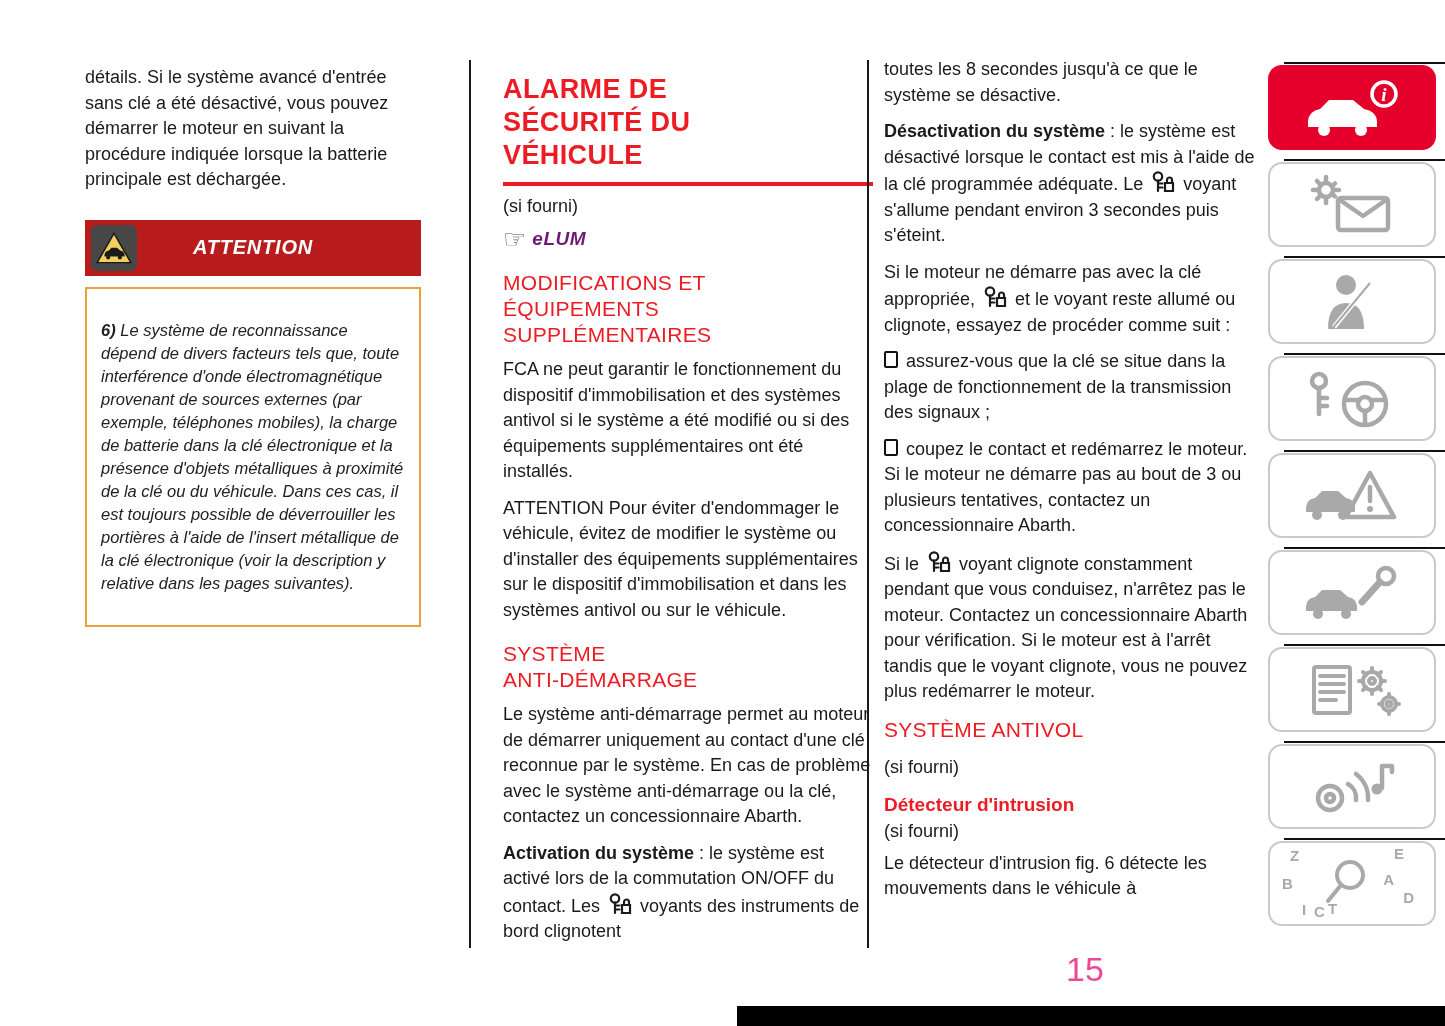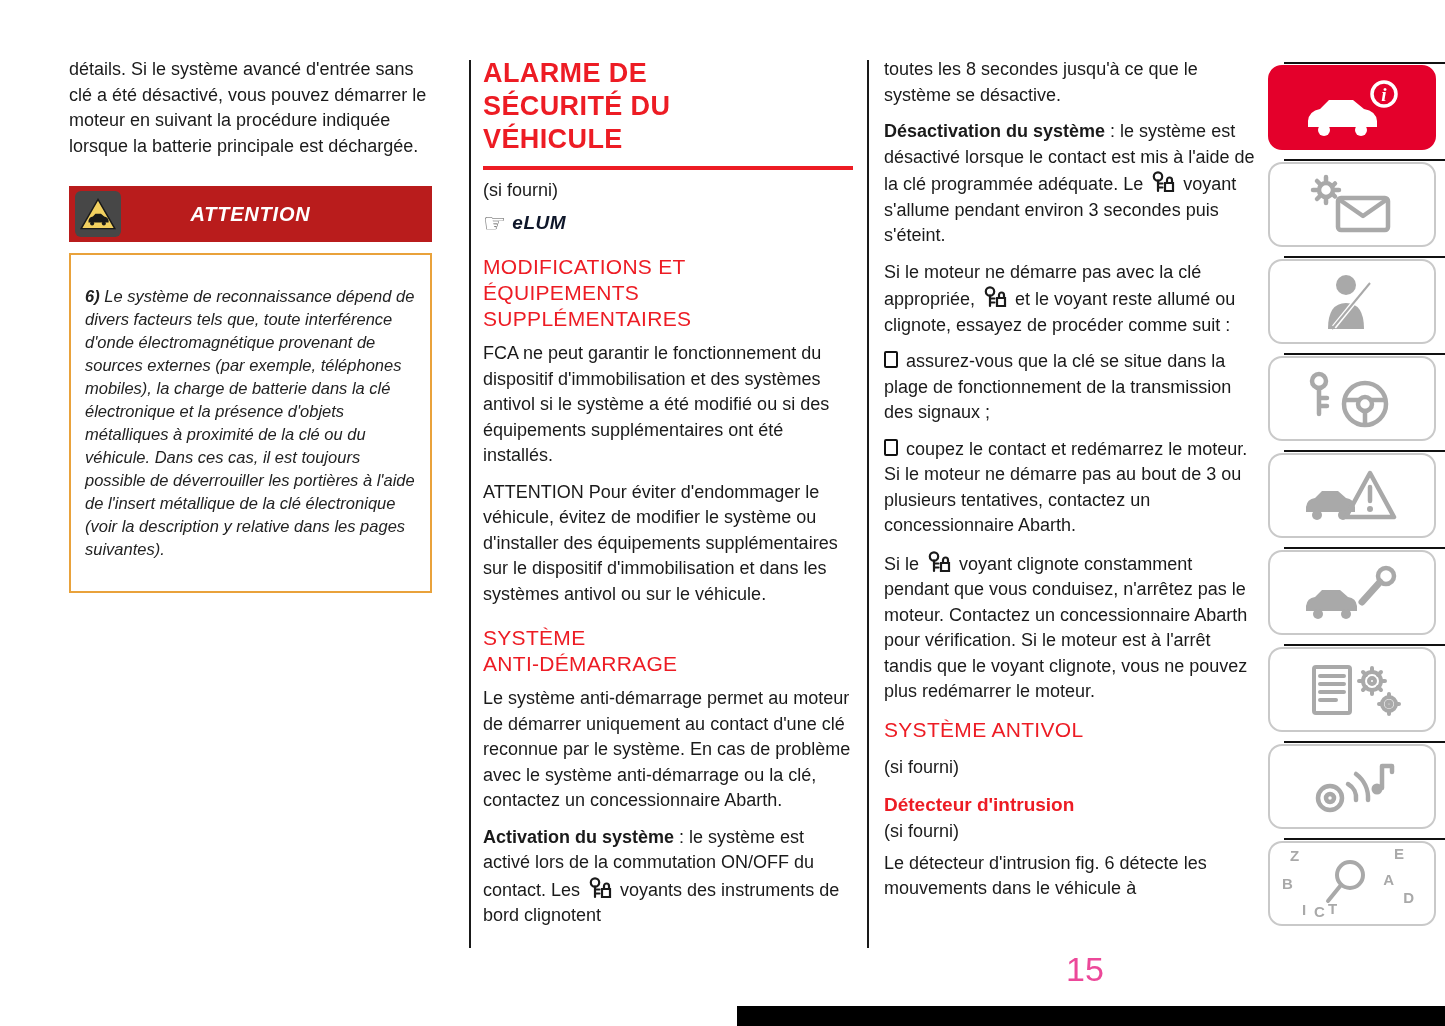"détails. Si le système avancé" .col1 { left: 69px -> 85px; margin-top: none -> 8px; width: 363px -> 336px }
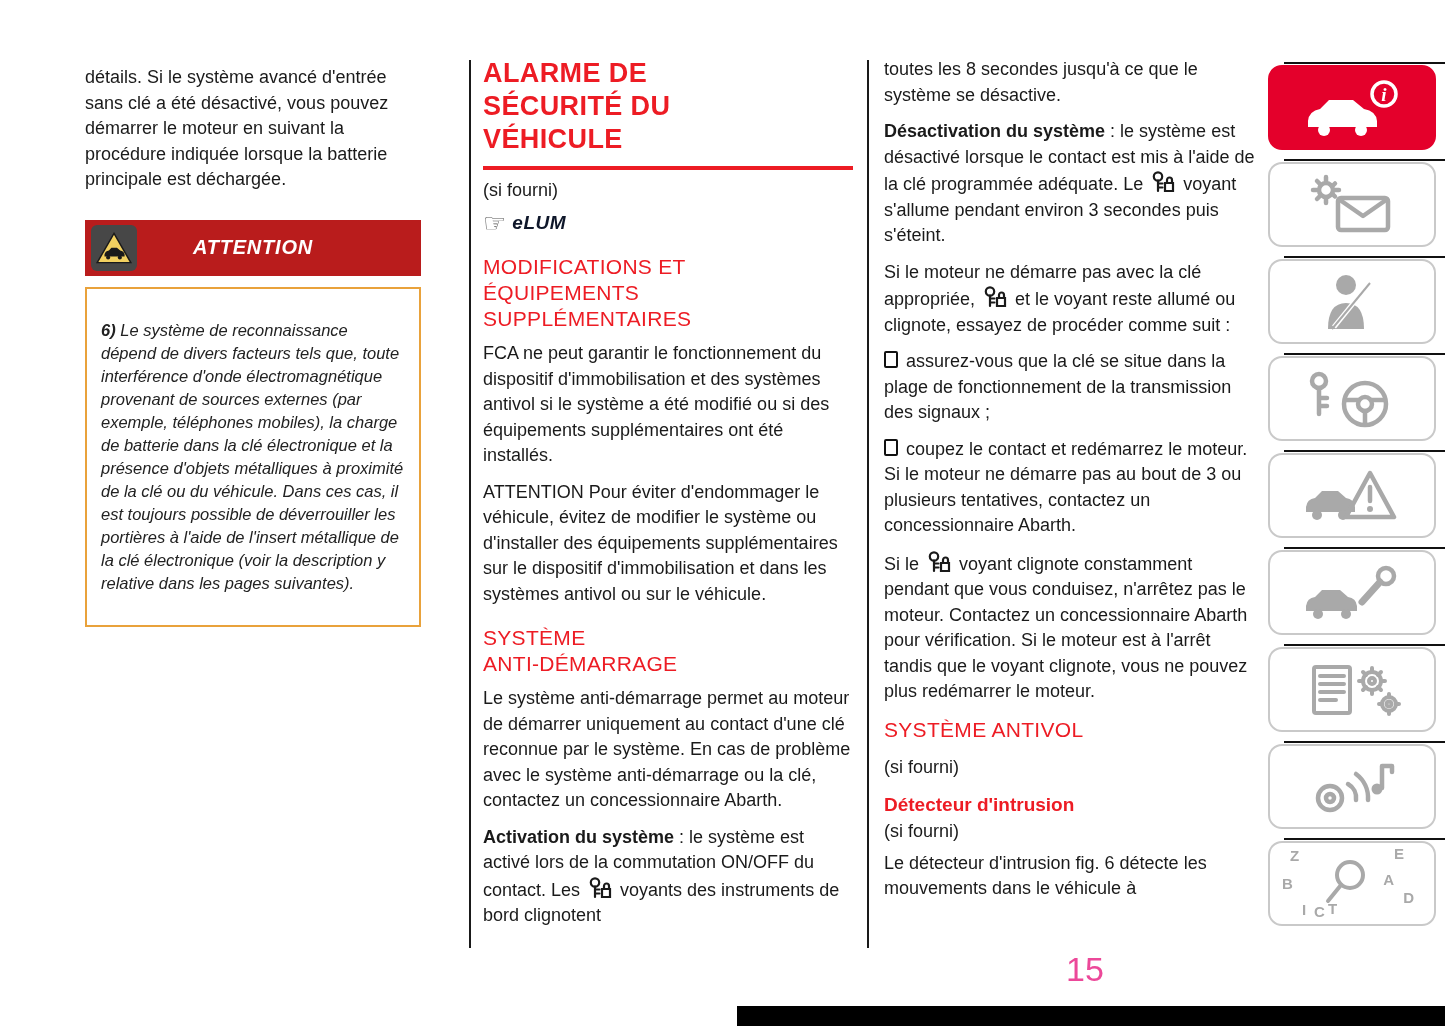"ALARME DE" .col2 { left: 483px -> 503px; margin-top: none -> 16px }
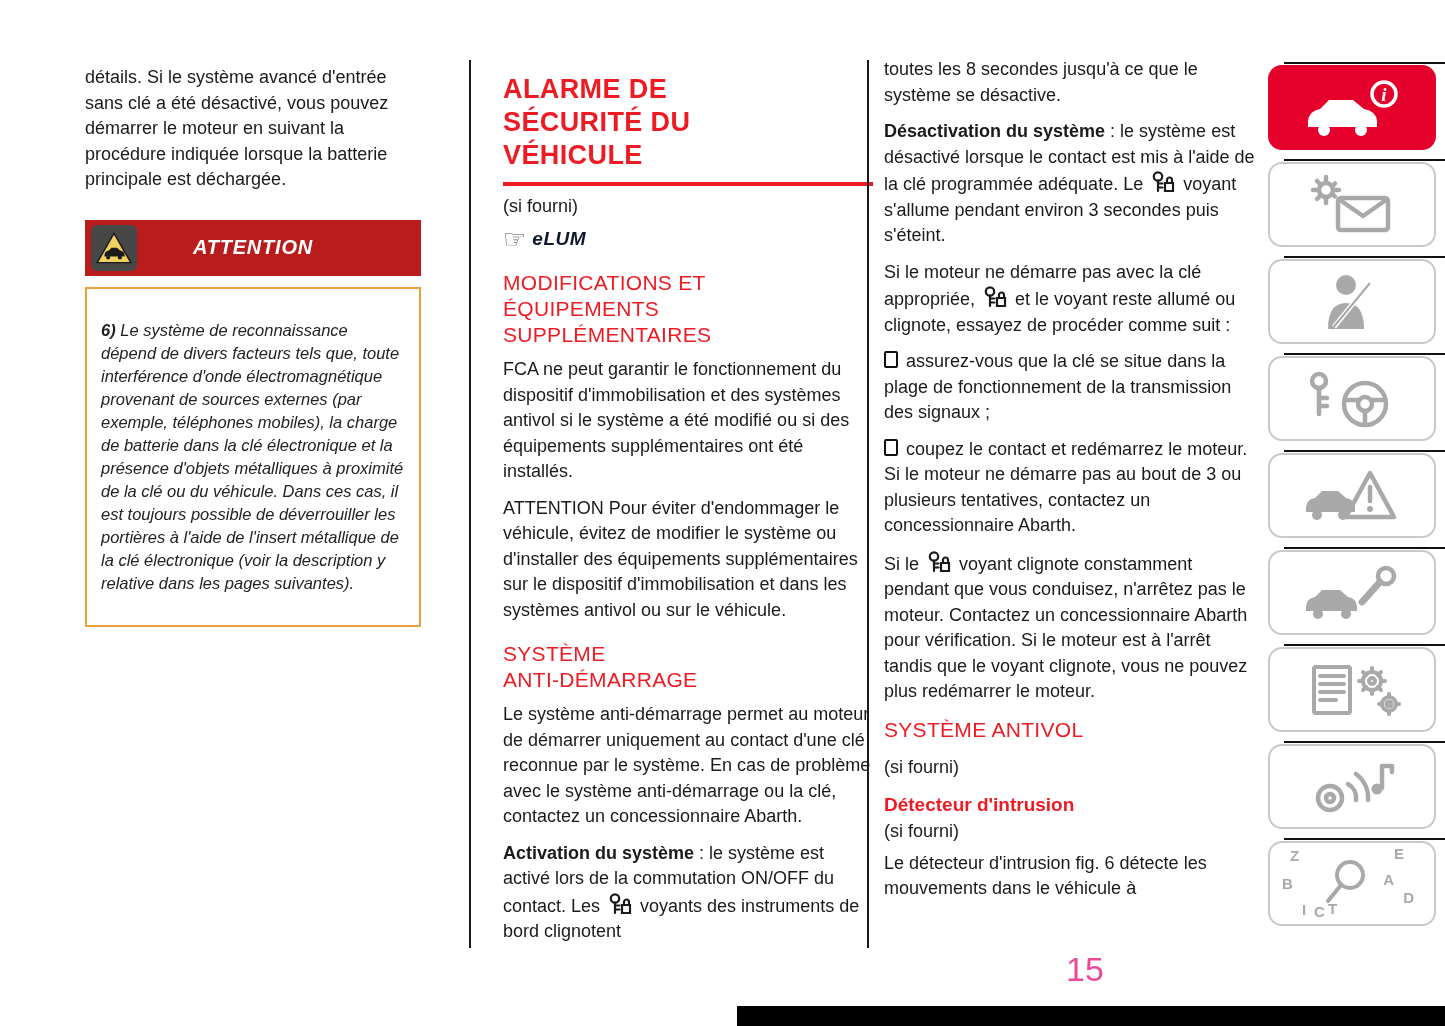"eLUM" .elum { color: #0f172a -> #701a75 }
